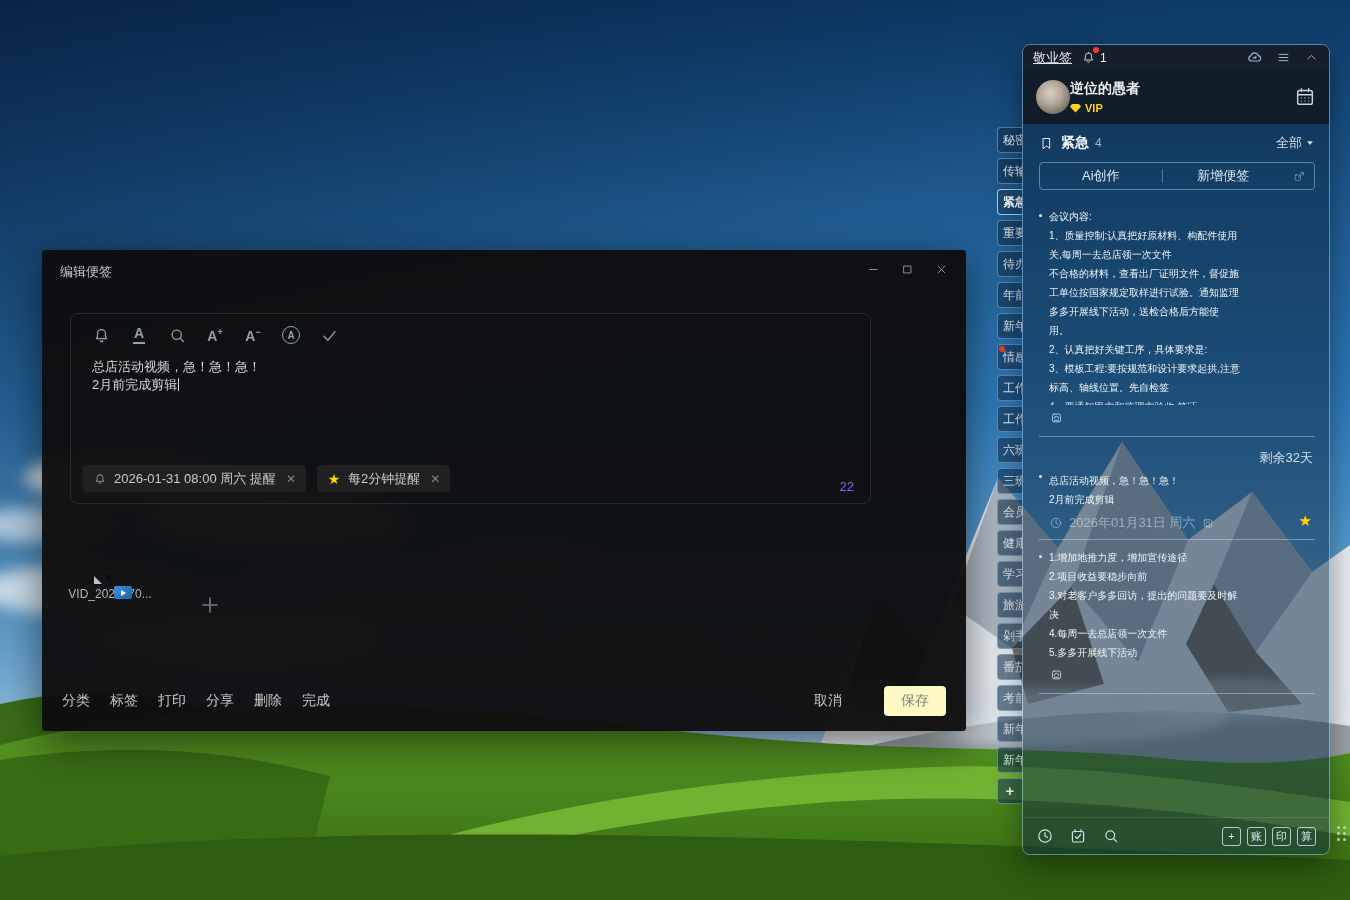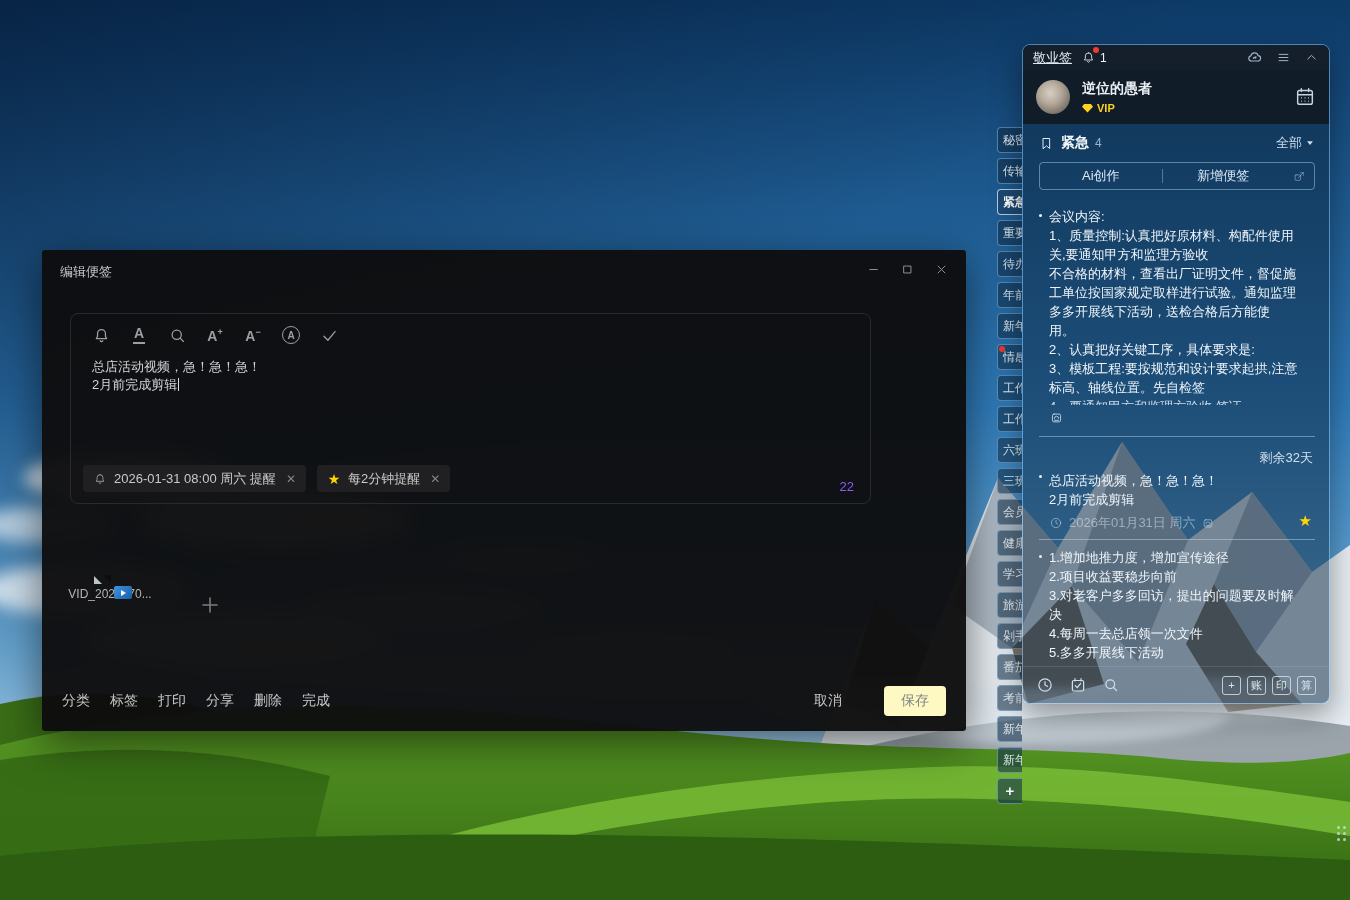"敬业签" .panel { height: 660px -> 811px }
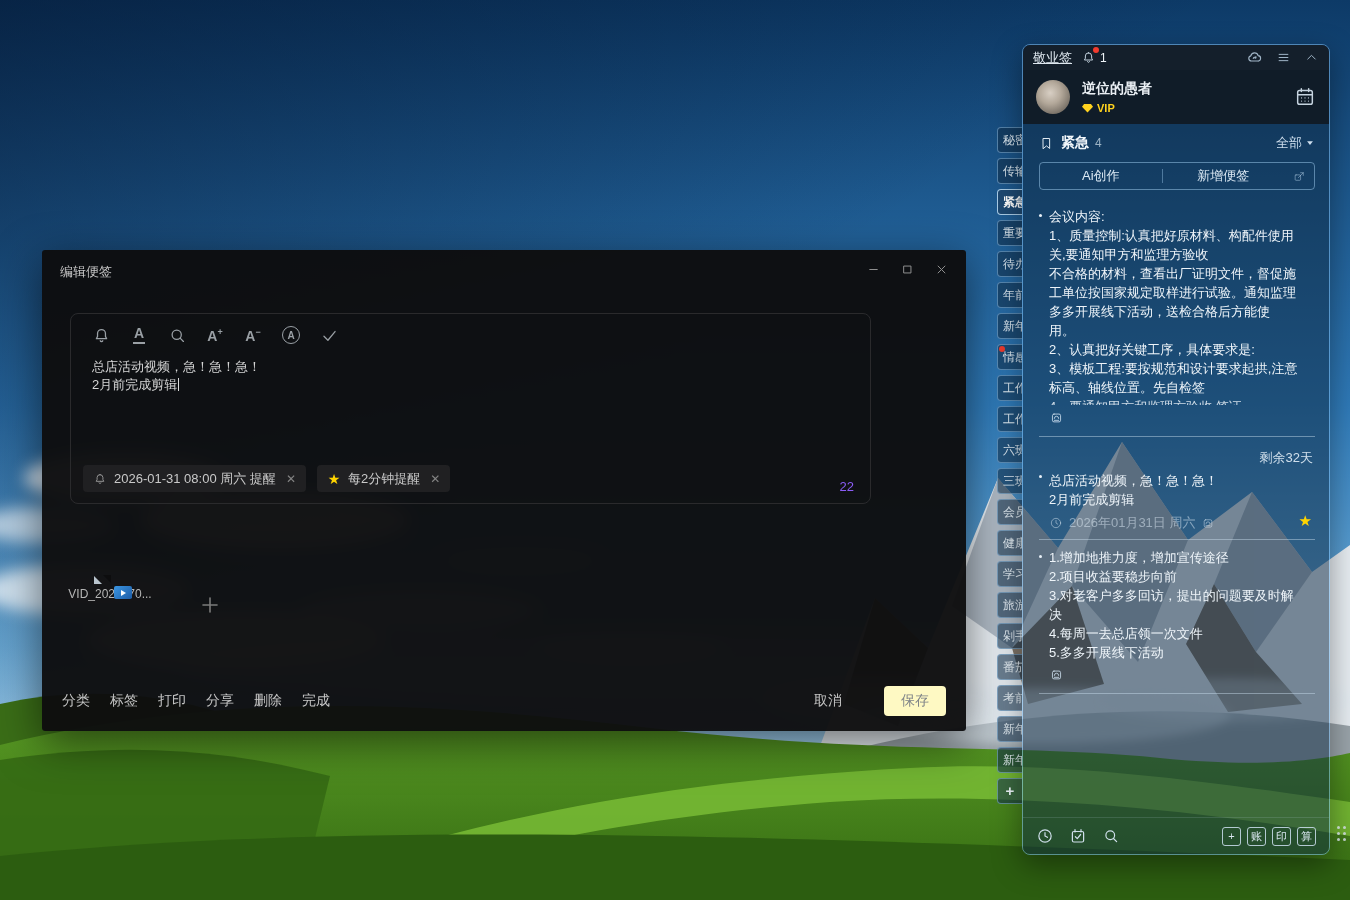"逆位的愚者" .profile-text { margin-left: 12px -> 0 }
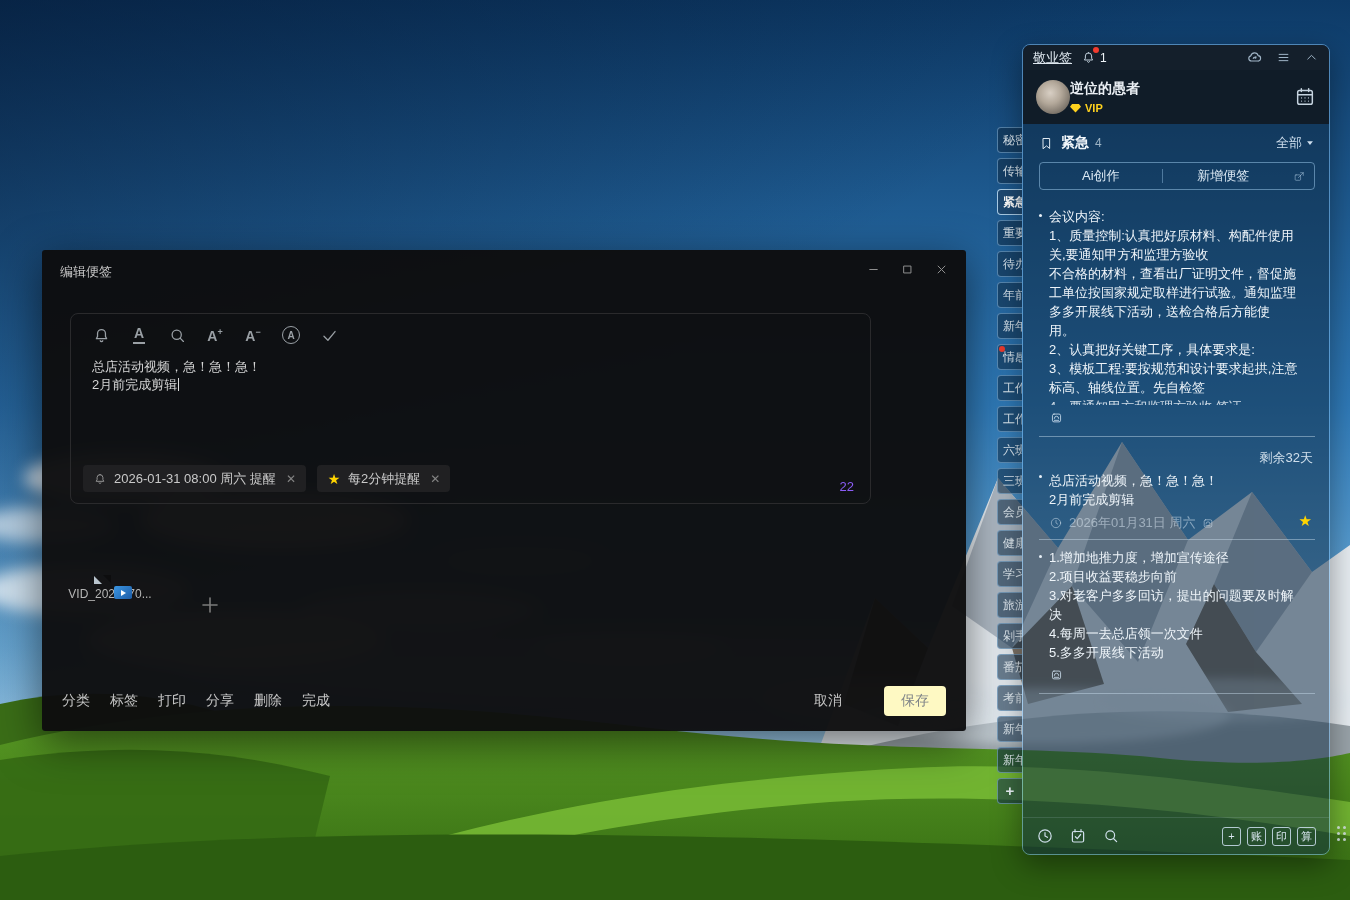"会议内容:" .note-line { font-size: 13px -> 10px }
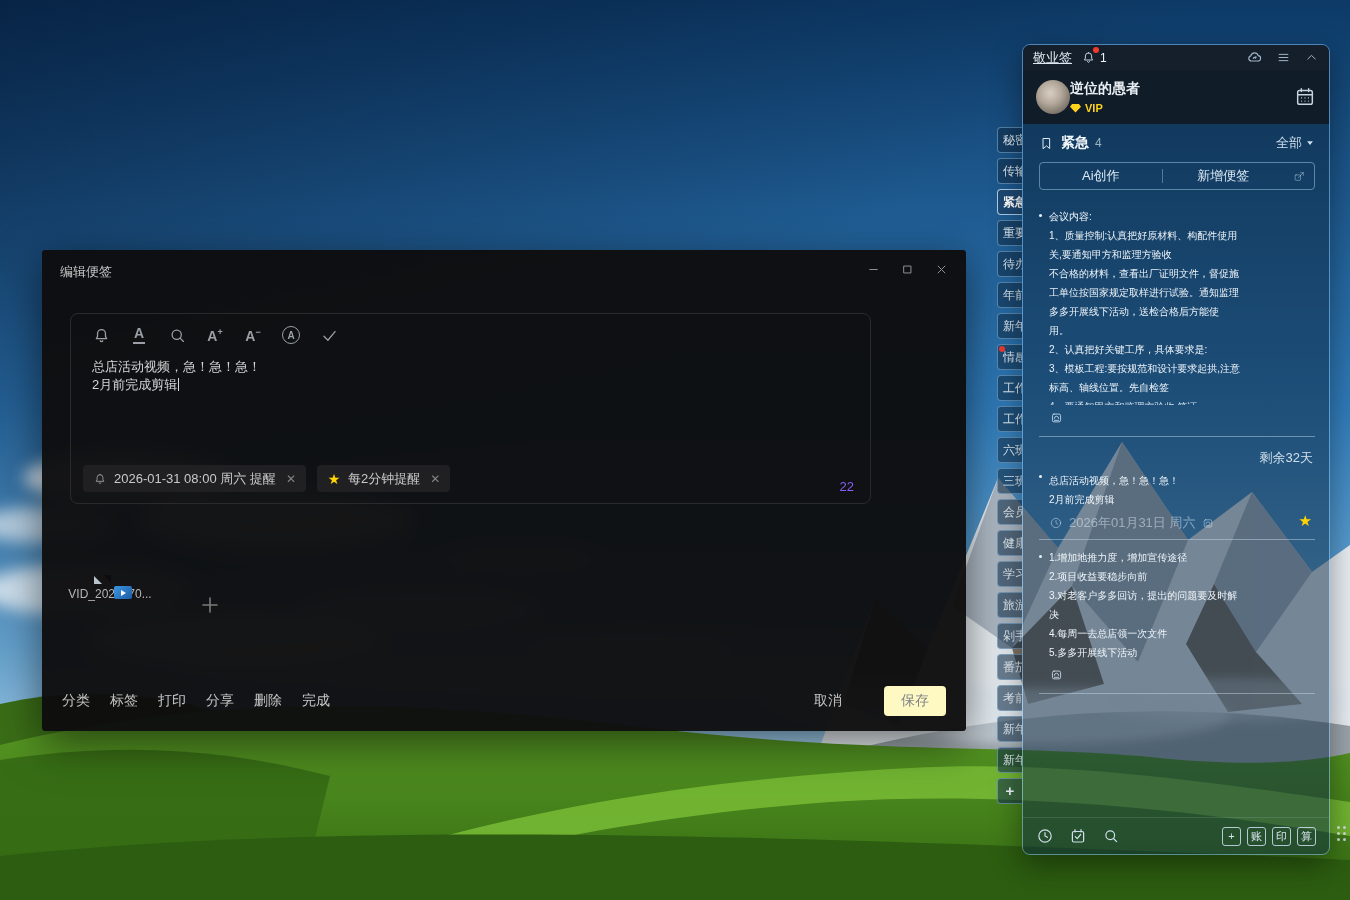"关,要通知甲方和监理方验收" div.note-line { text: ,要通知甲方和监理方验收 -> ,每周一去总店领一次文件 }
